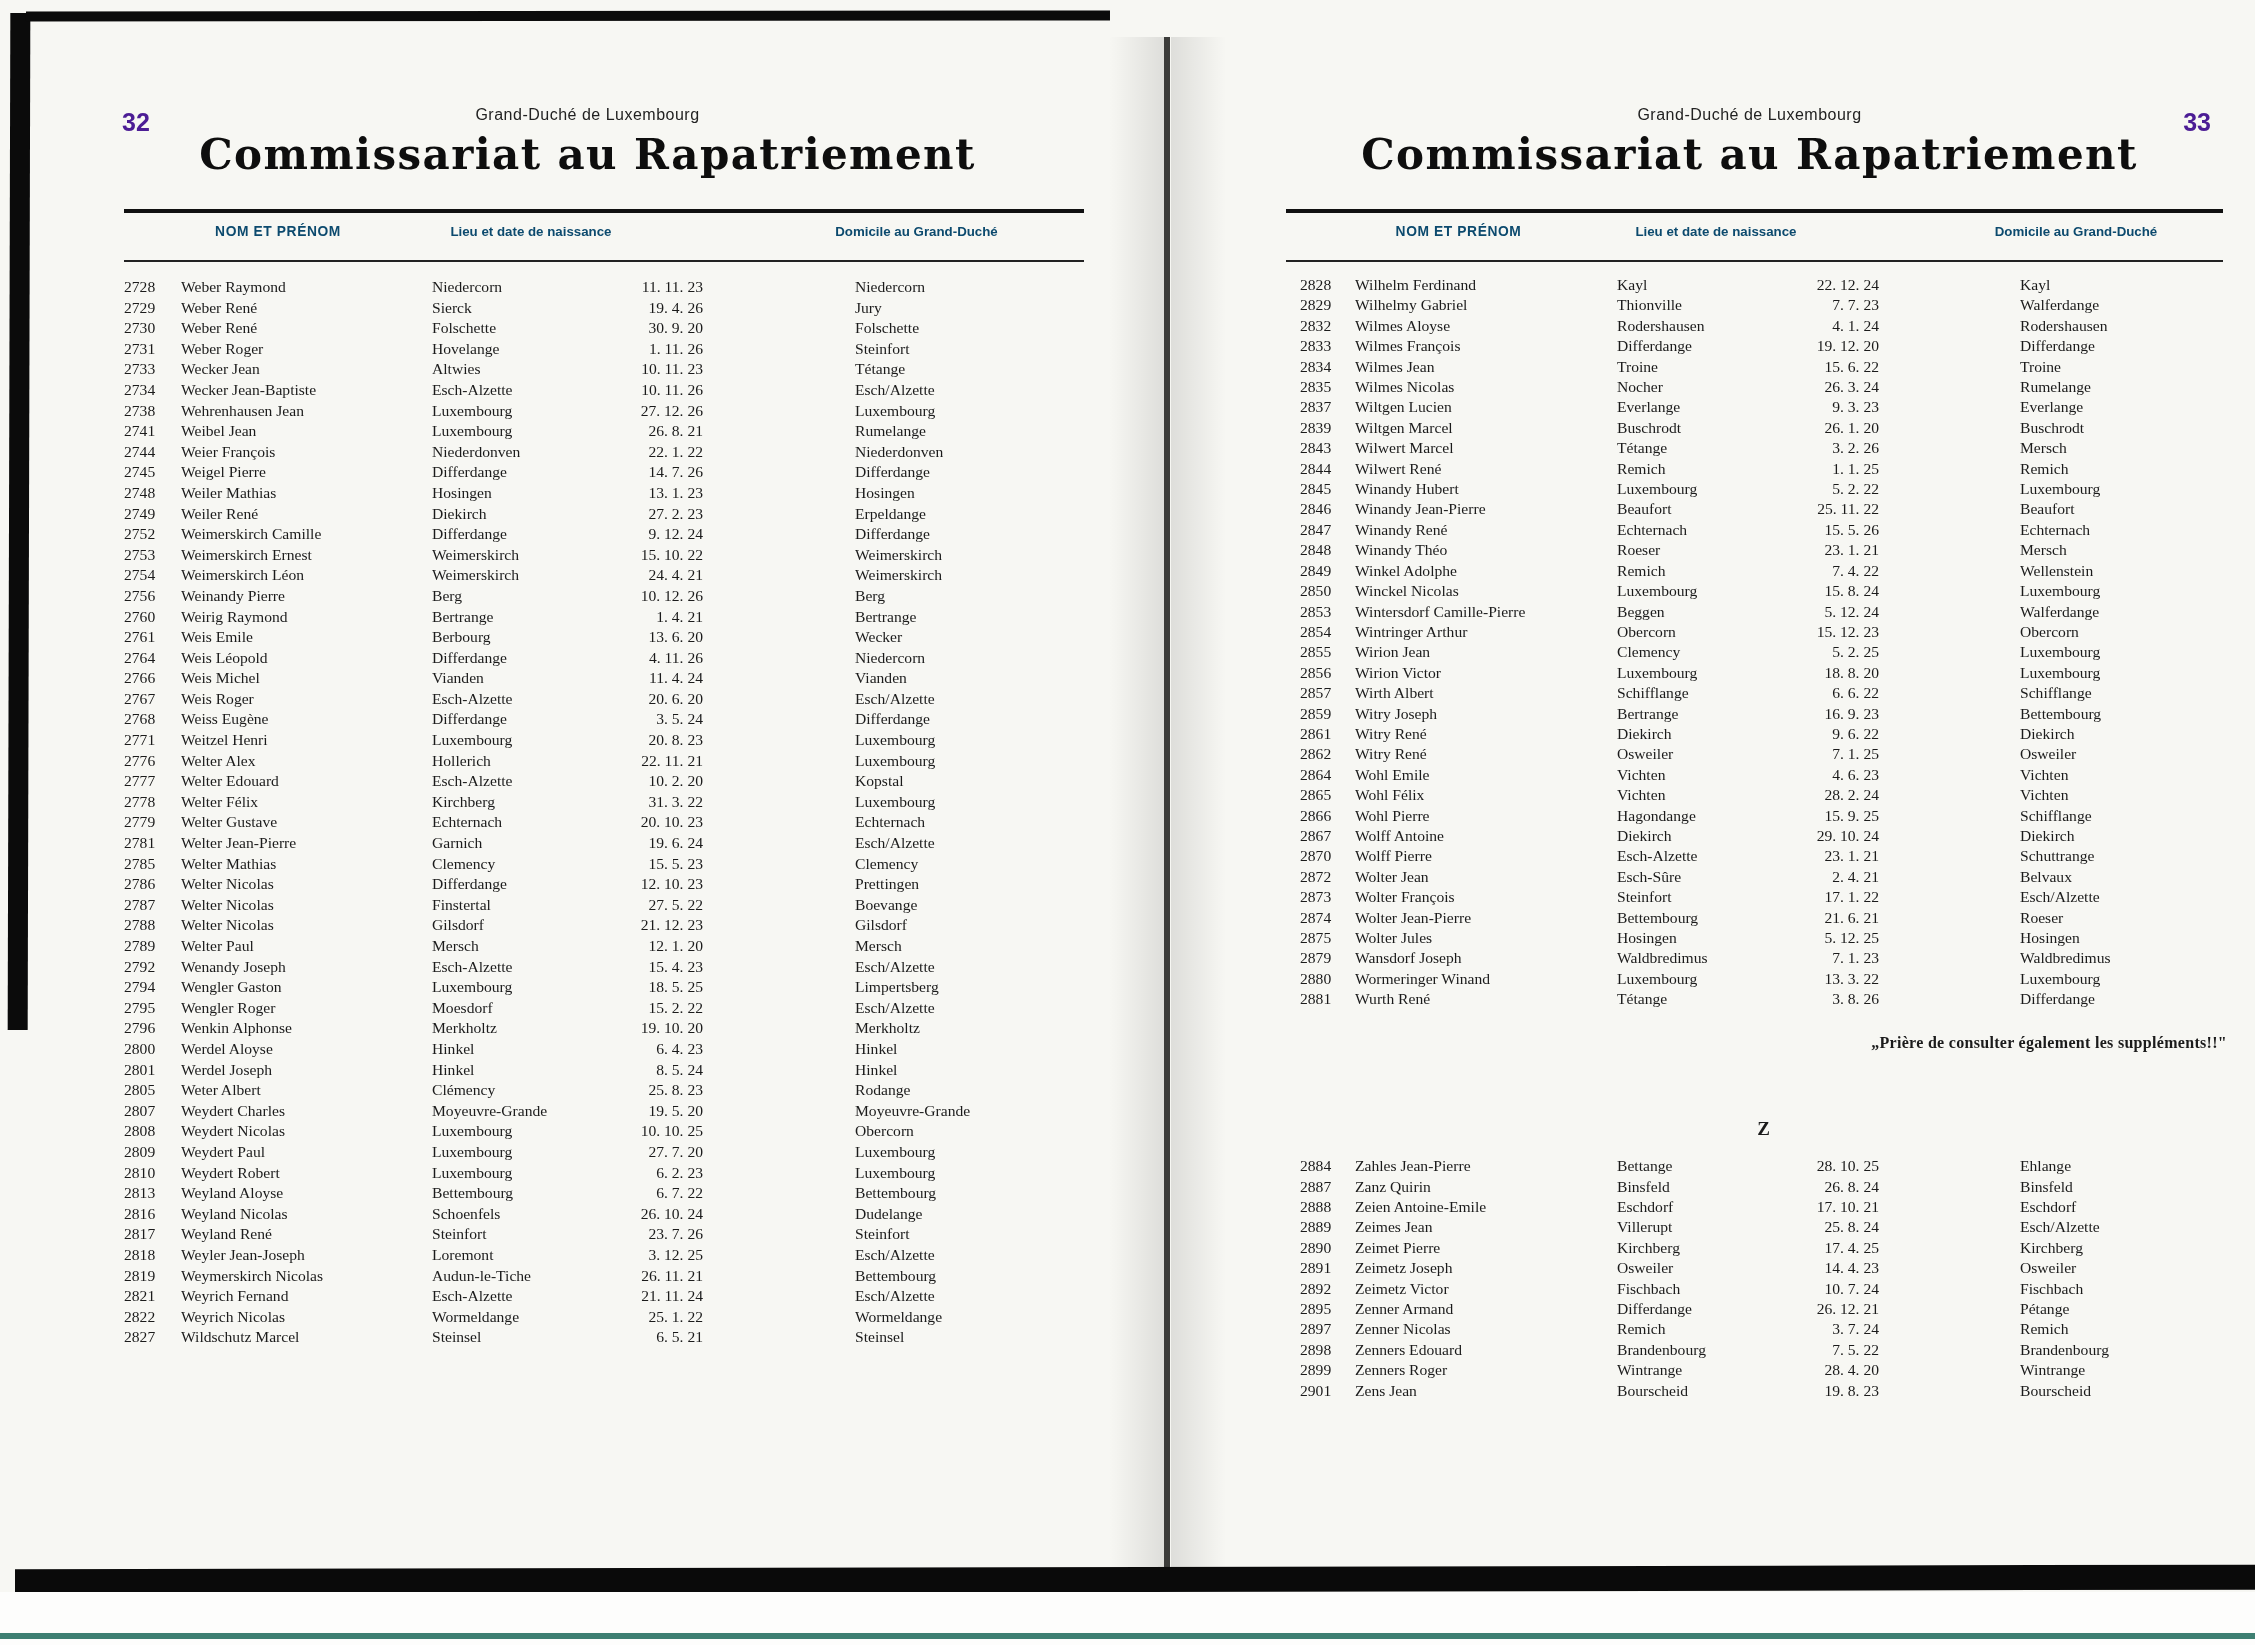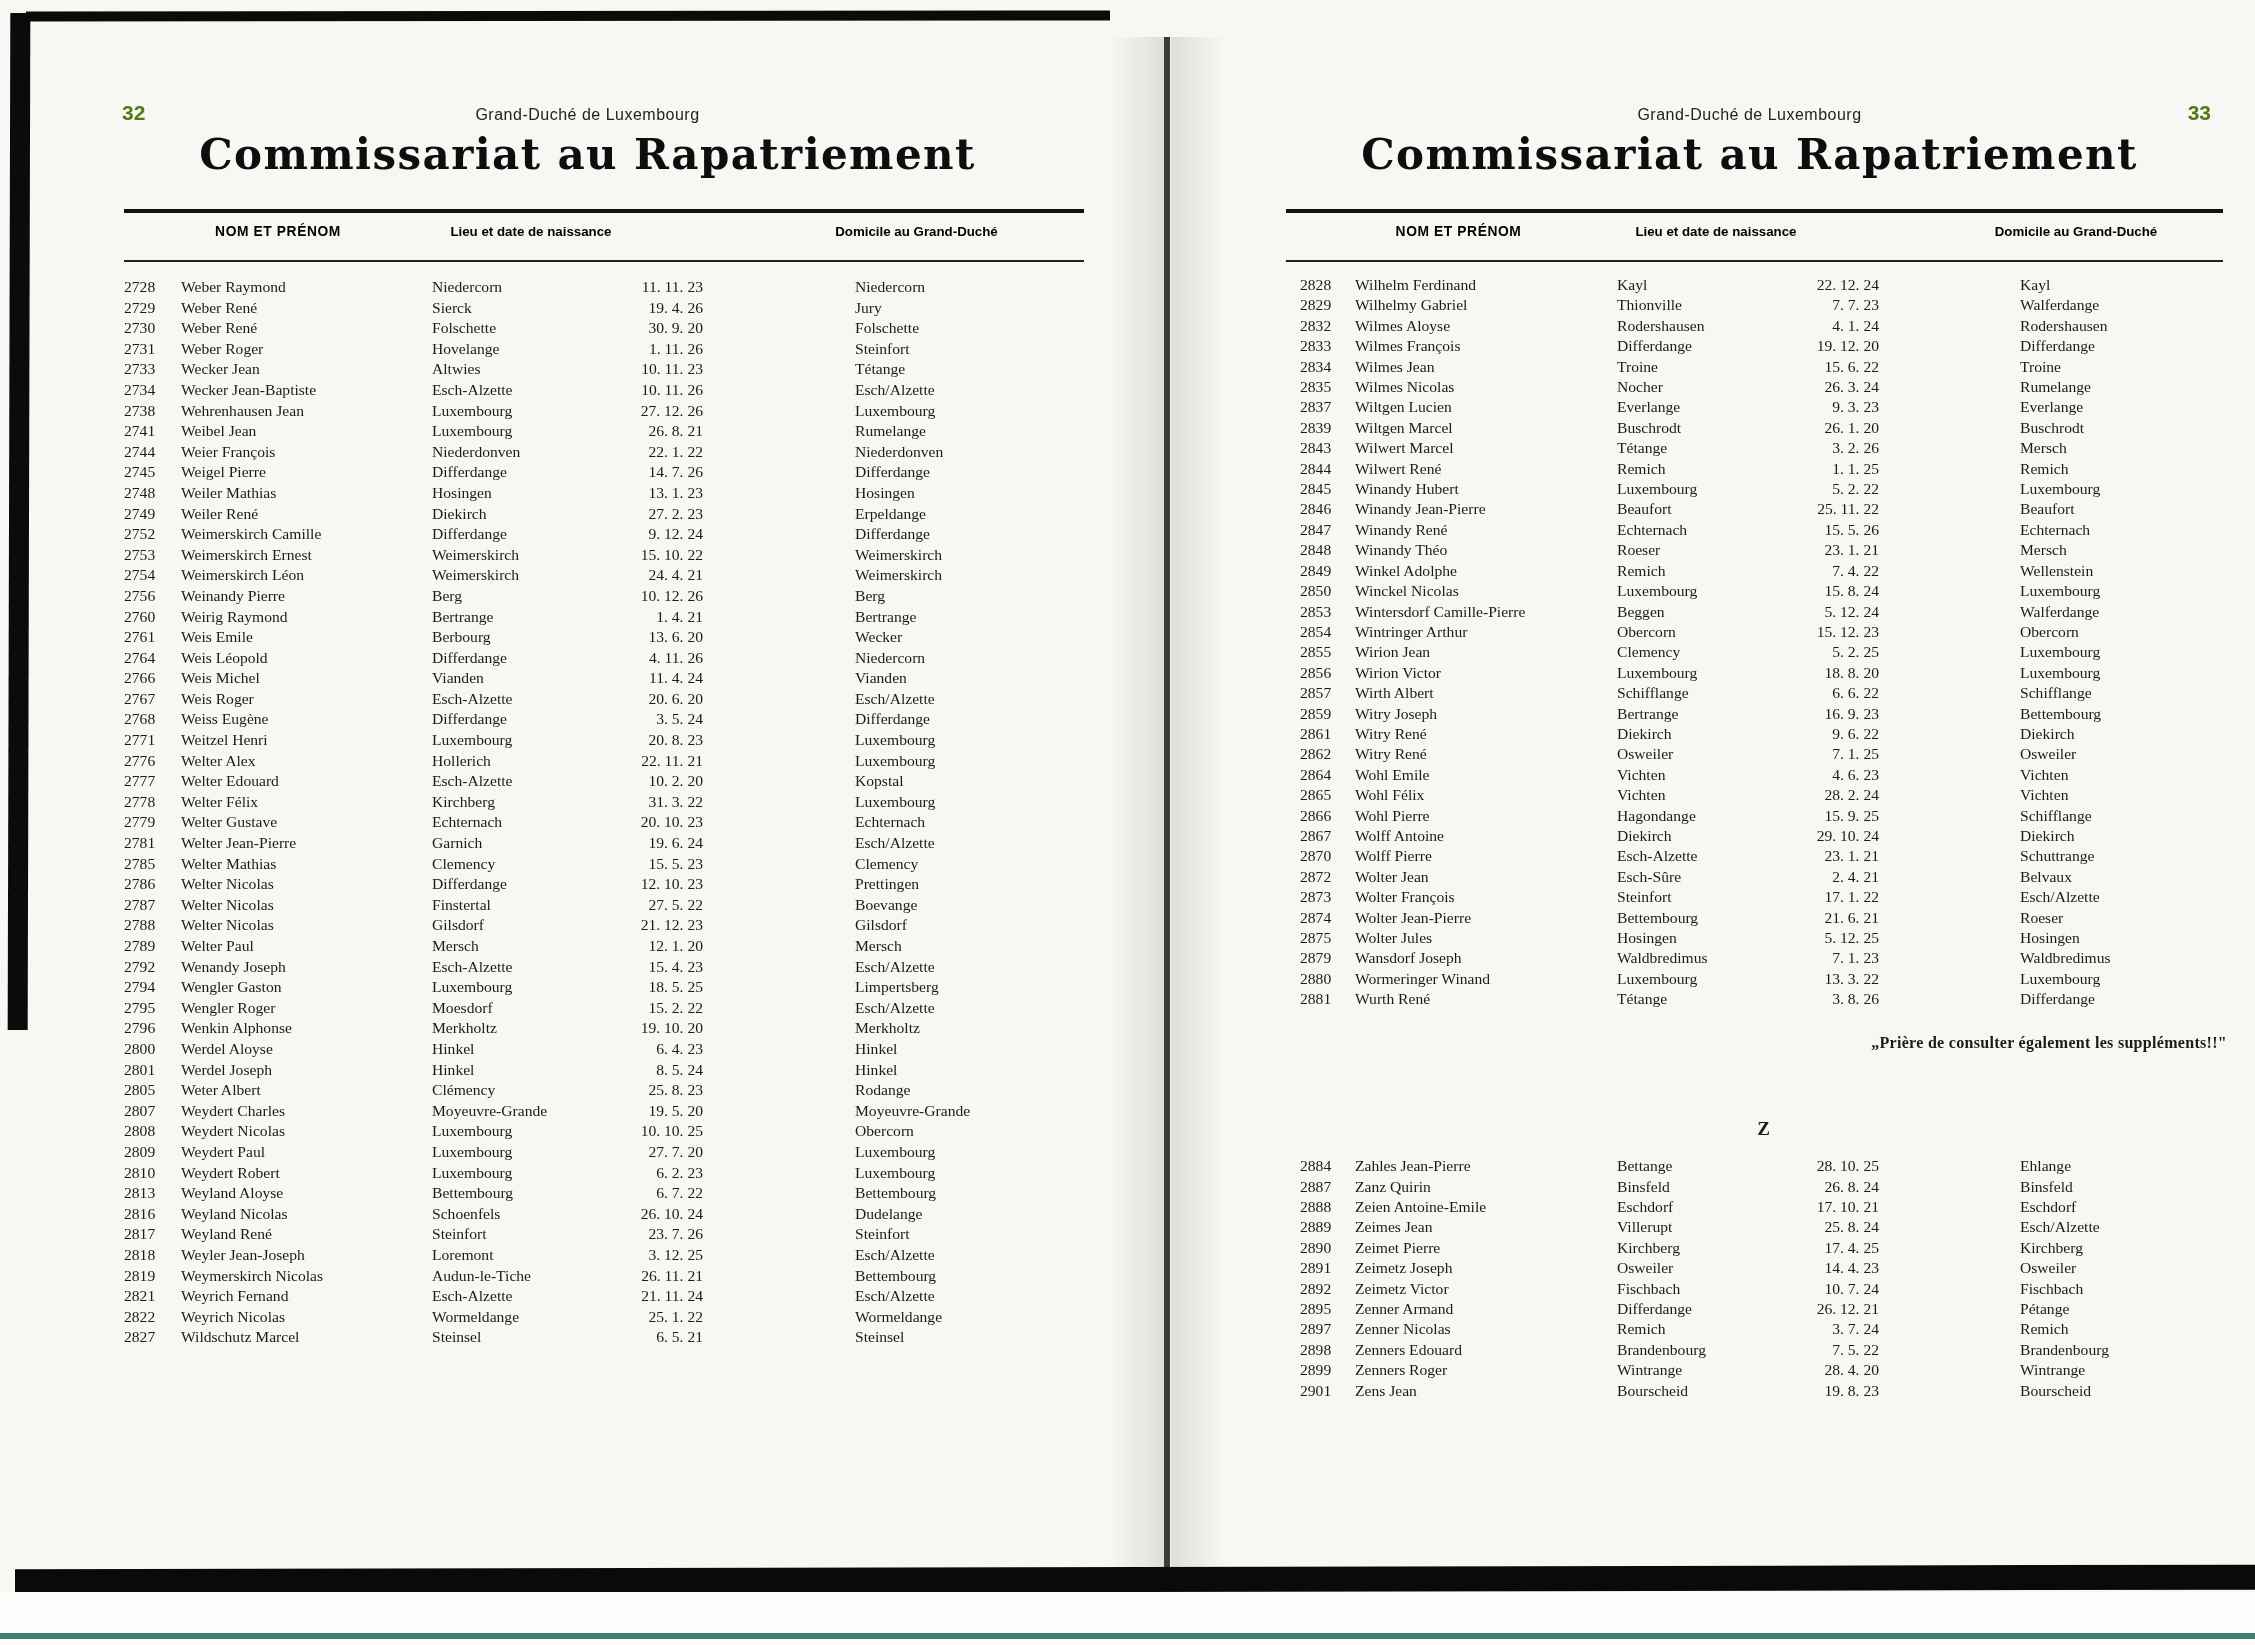"32" .page-number { color: #4d7c0f -> #4c1d95; font-size: 21px -> 25px; top: 50px -> 57px }
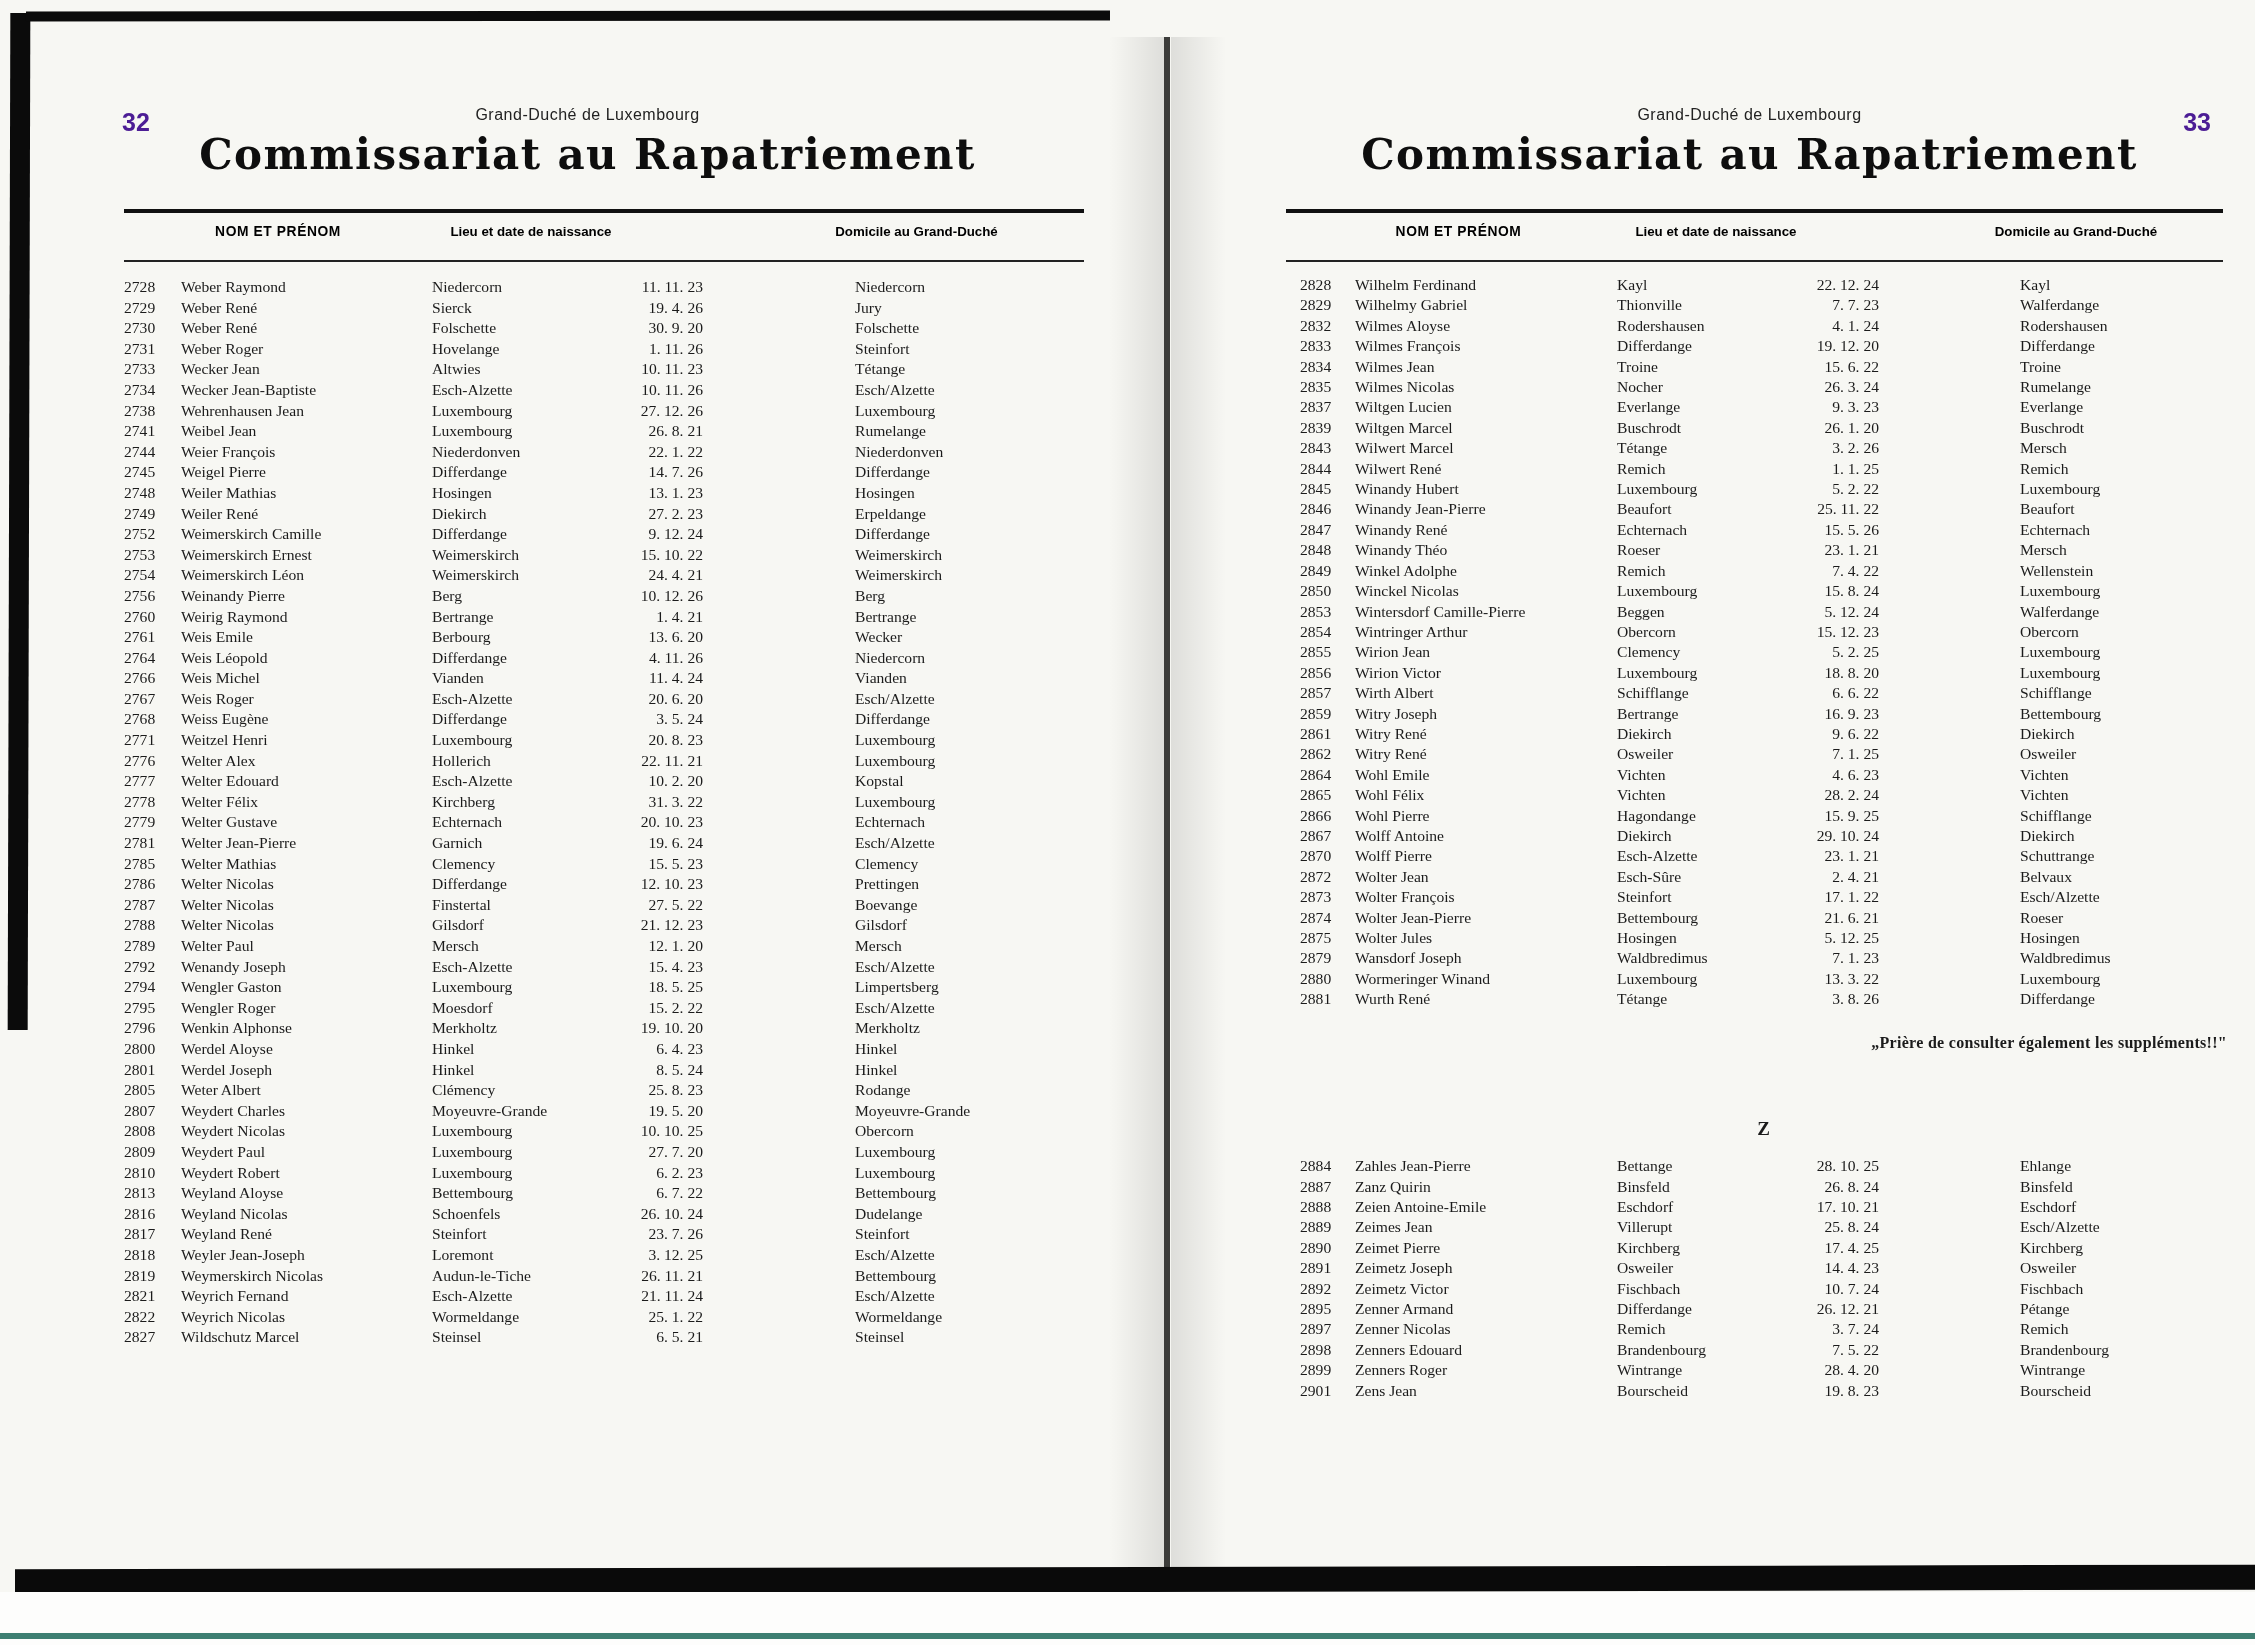"NOM ET PRÉNOM" .t-head { color: #000000 -> #0c4a6e }
